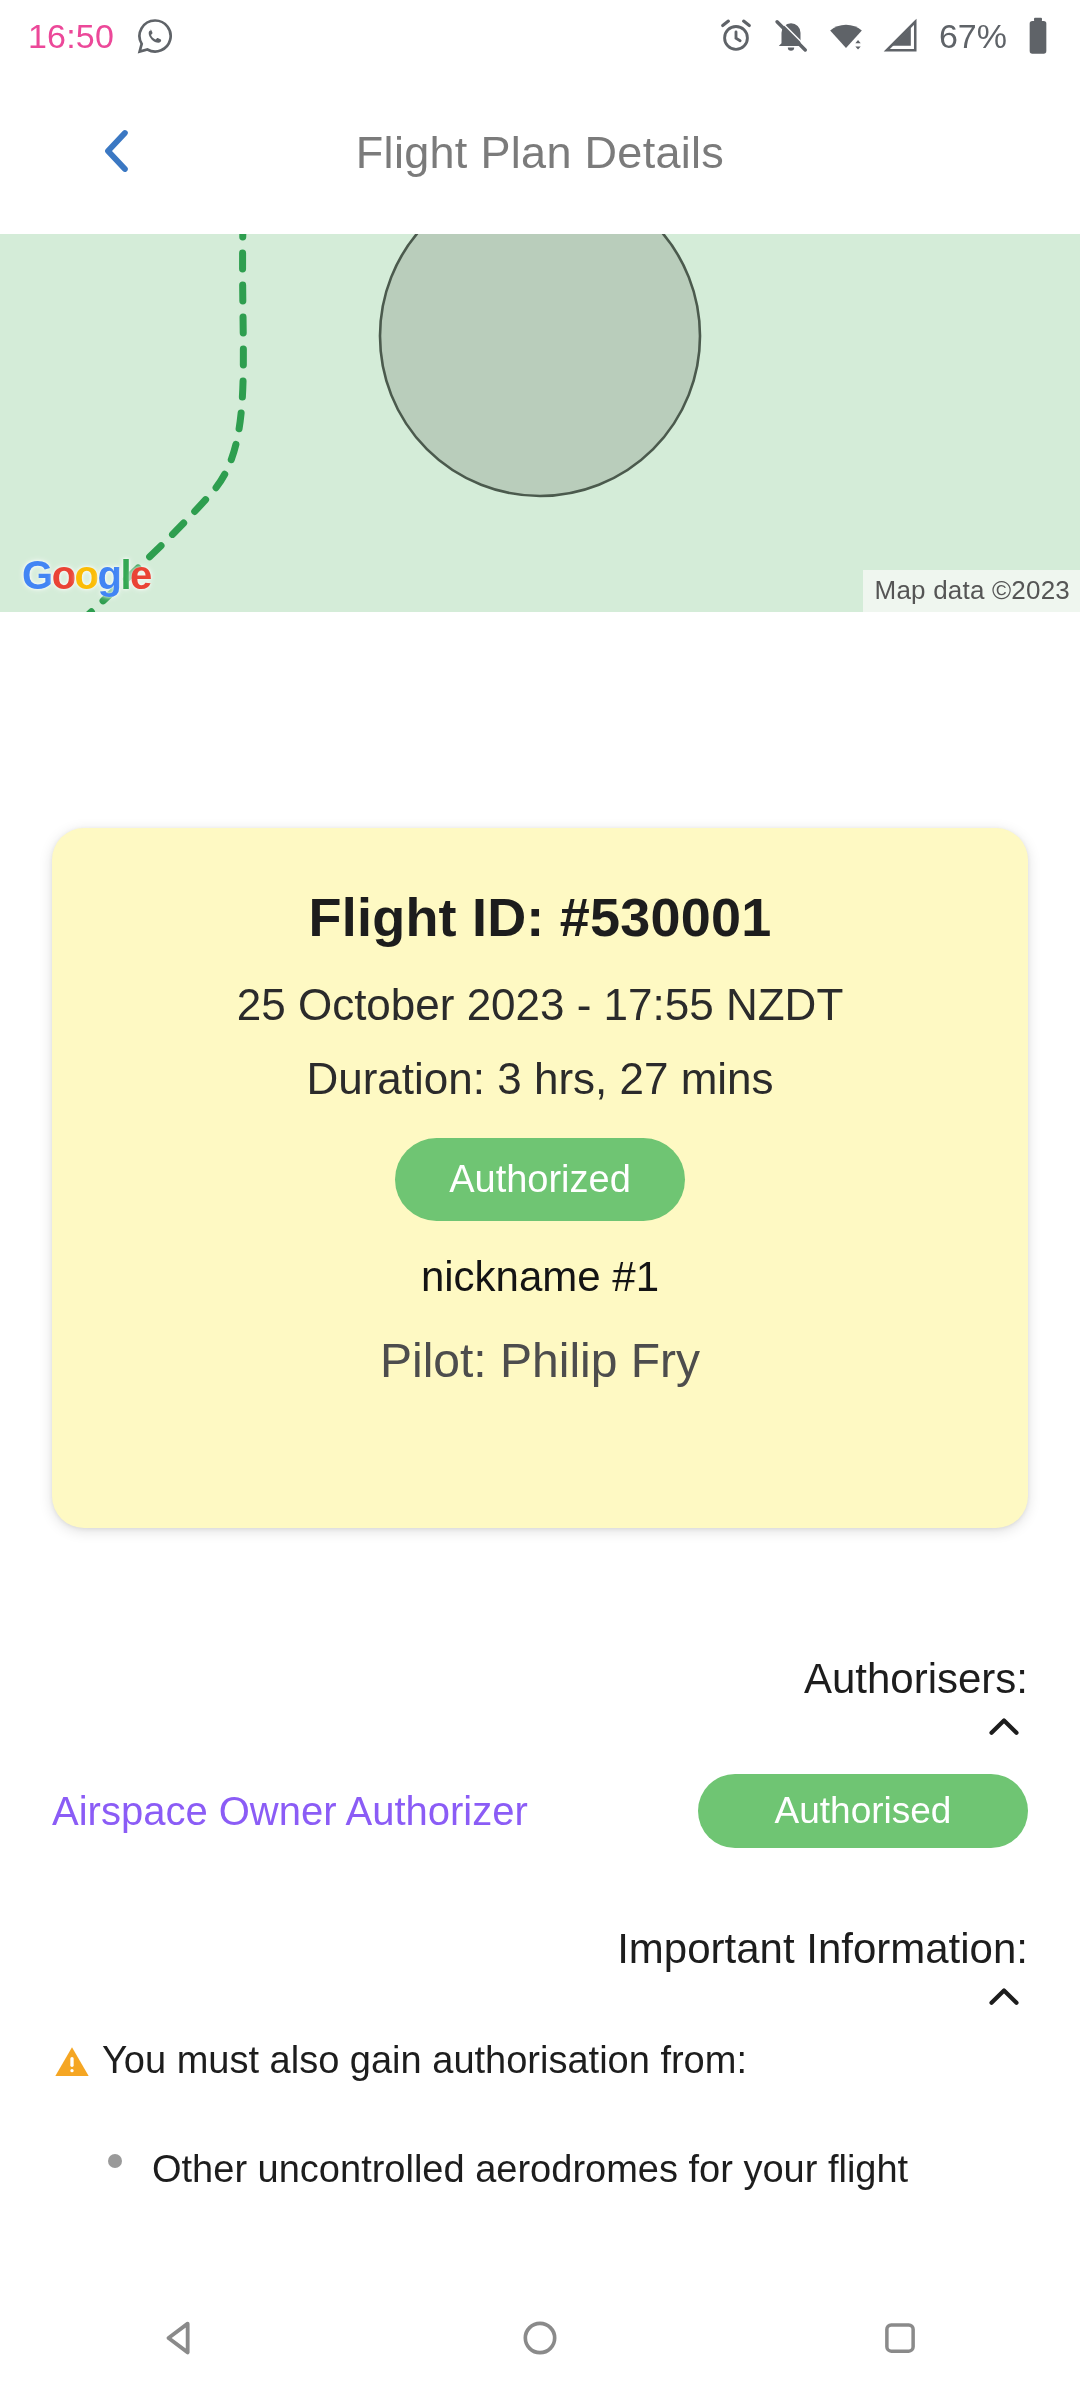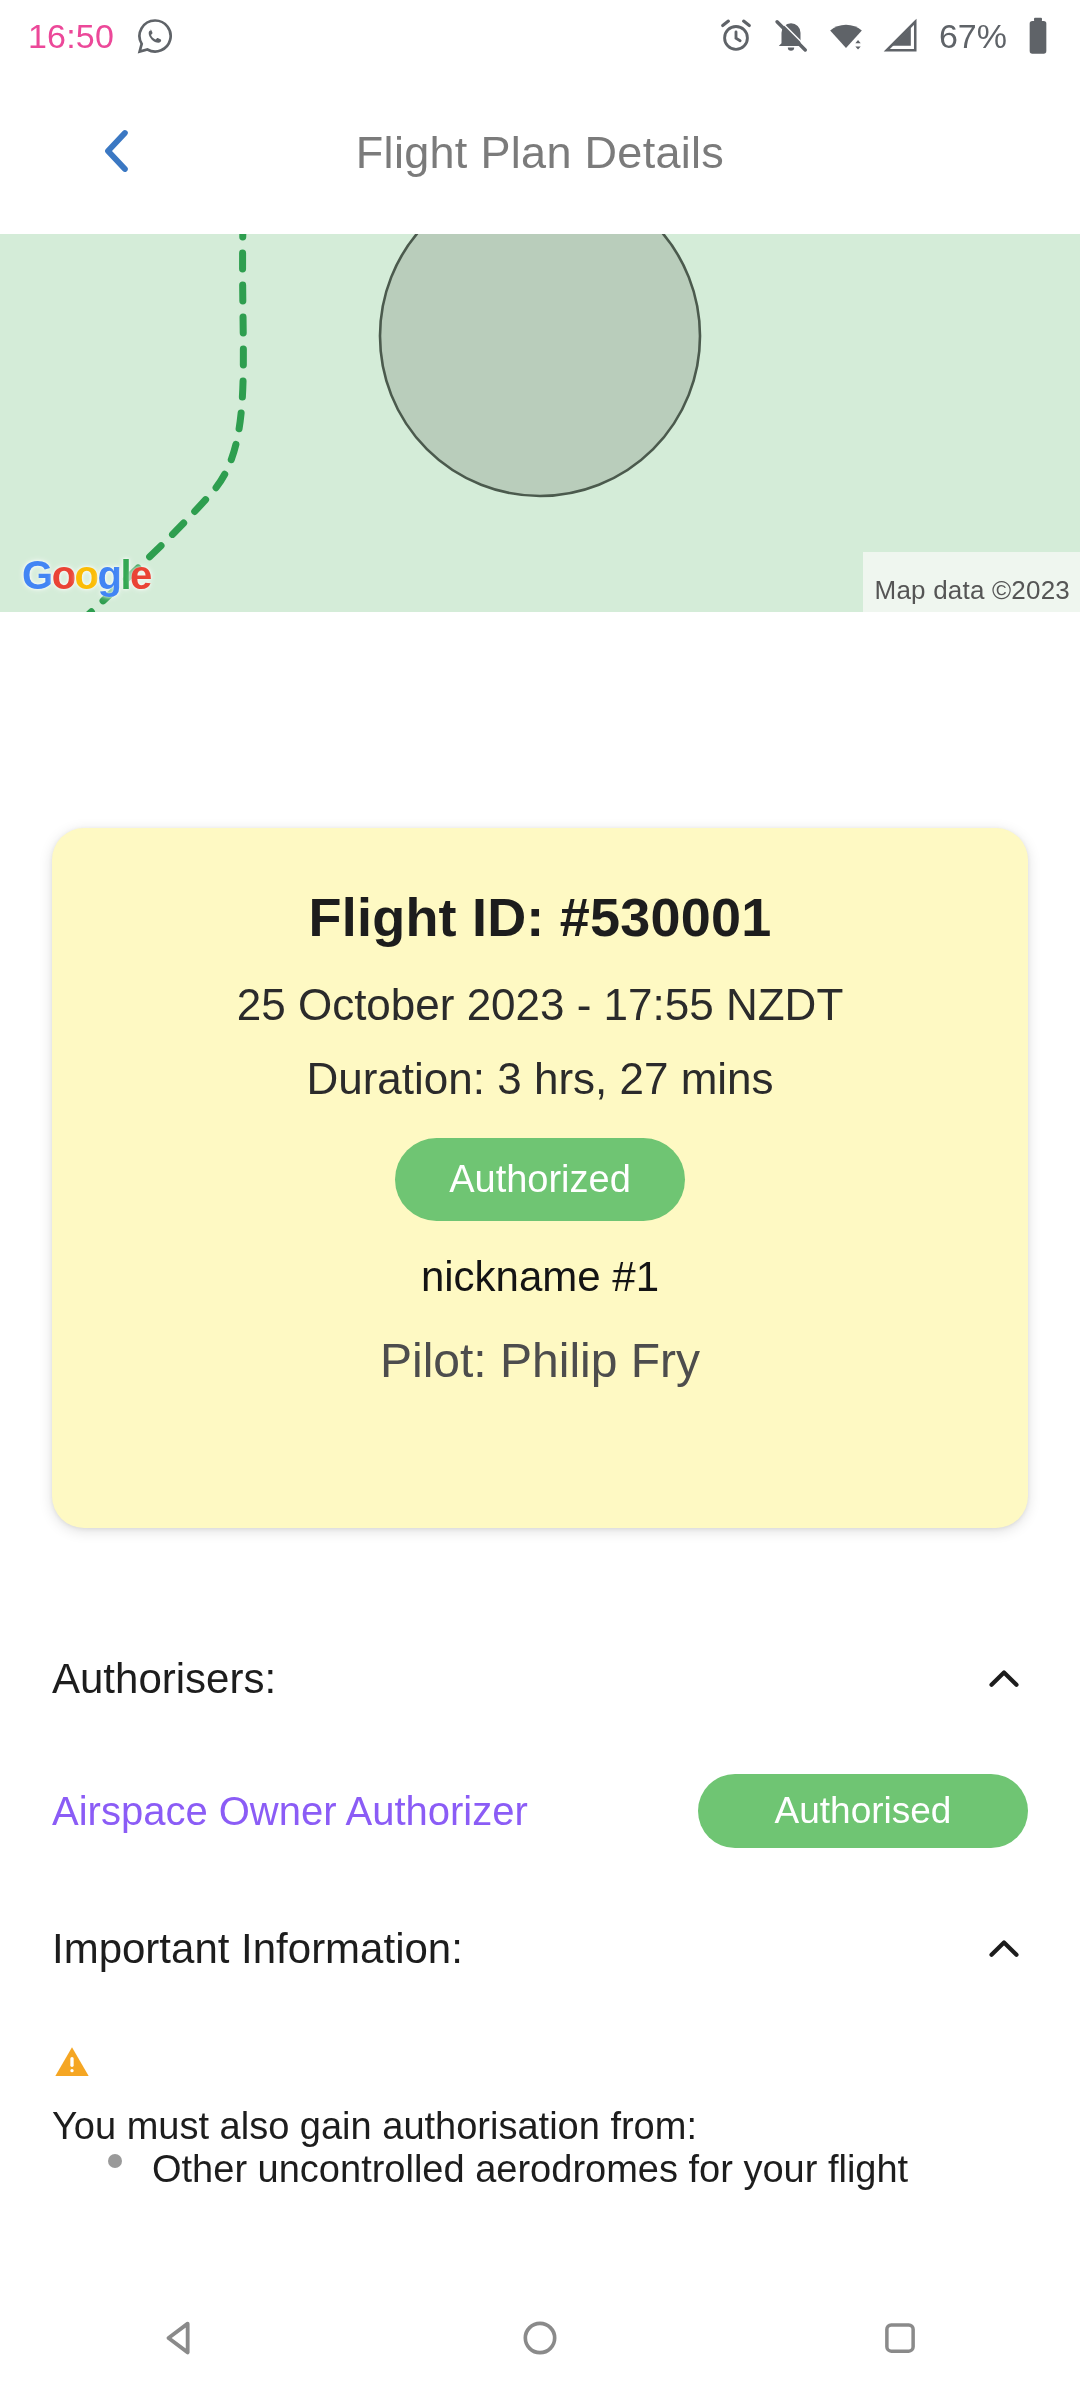"Map data ©2023" .map-attrib { padding: 23px 10px 6px 12px -> 5px 10px 6px 12px }
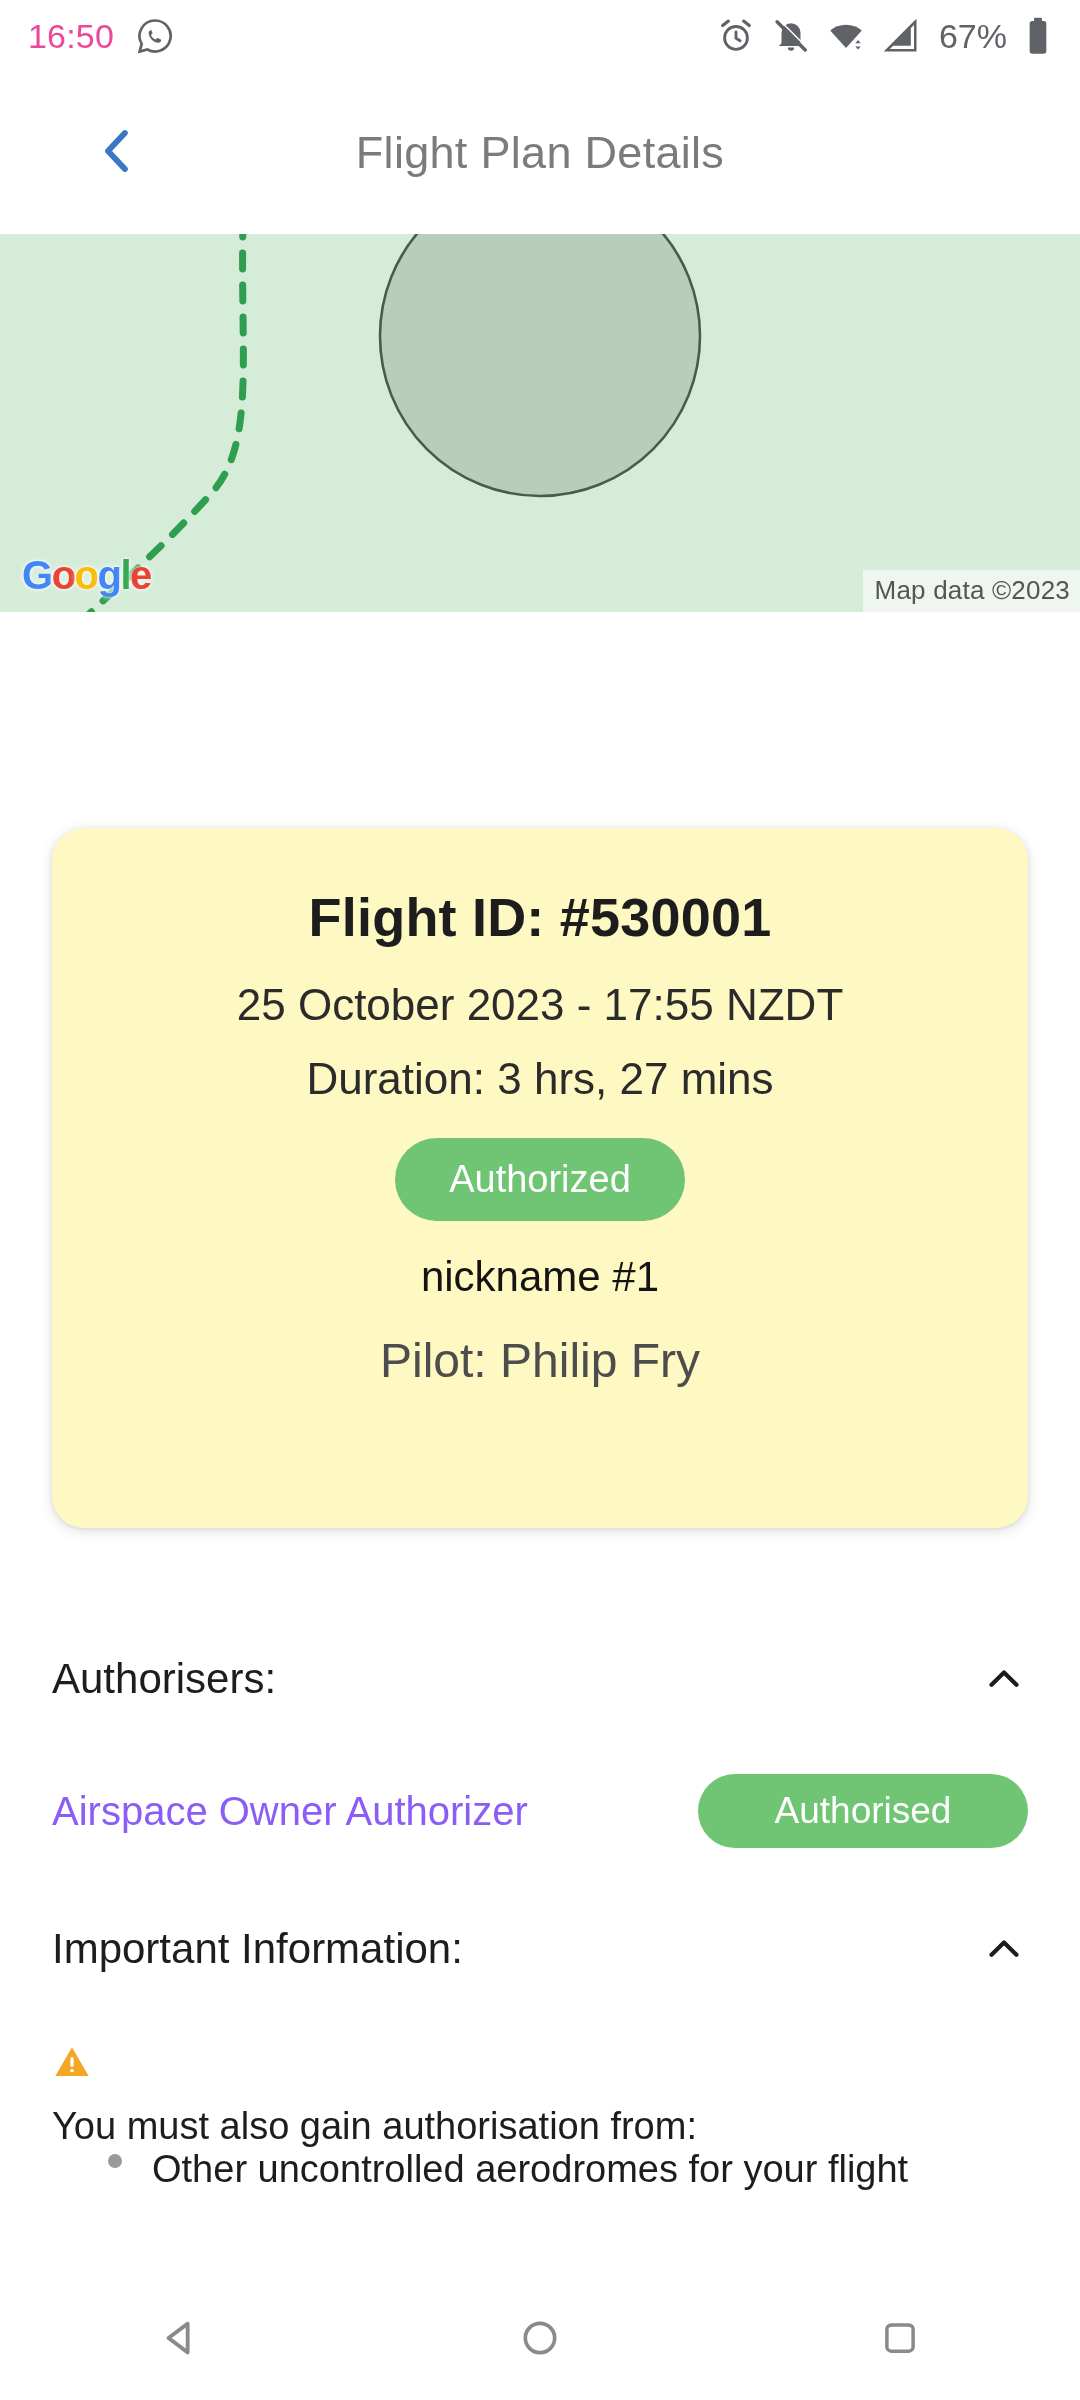"Authorisers:" .section-head { align-items: flex-start -> flex-end; flex-direction: none -> column }
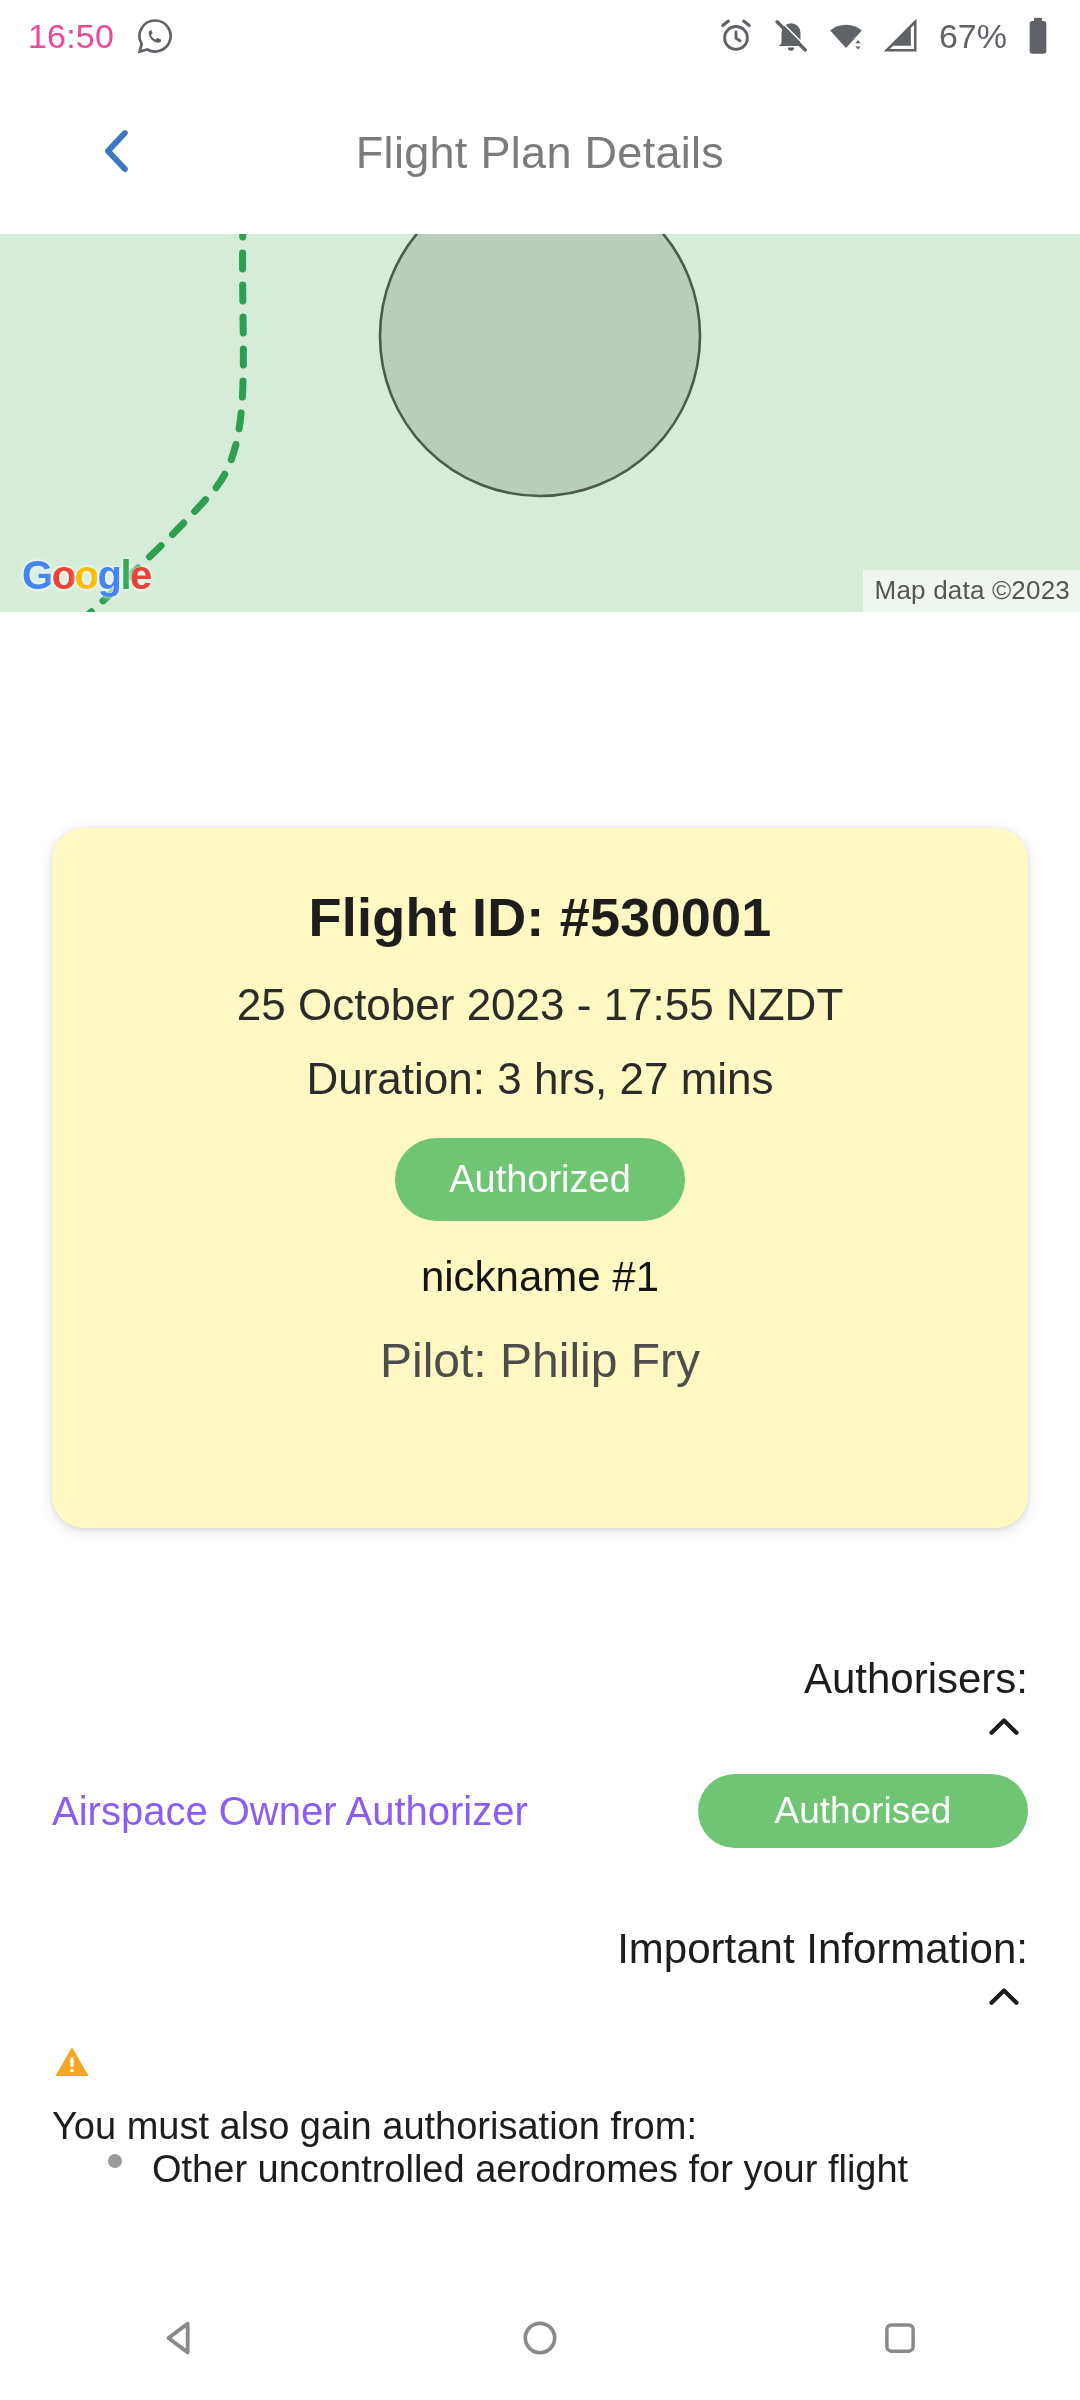"You must also gain authorisation" .warn-row { flex-direction: column -> none; gap: 18px -> 10px }
